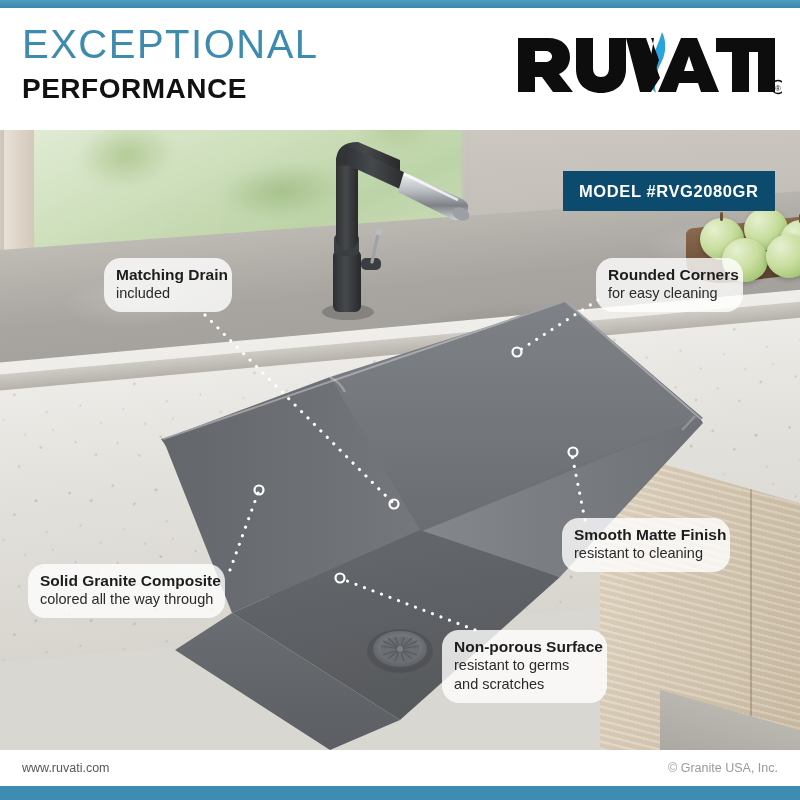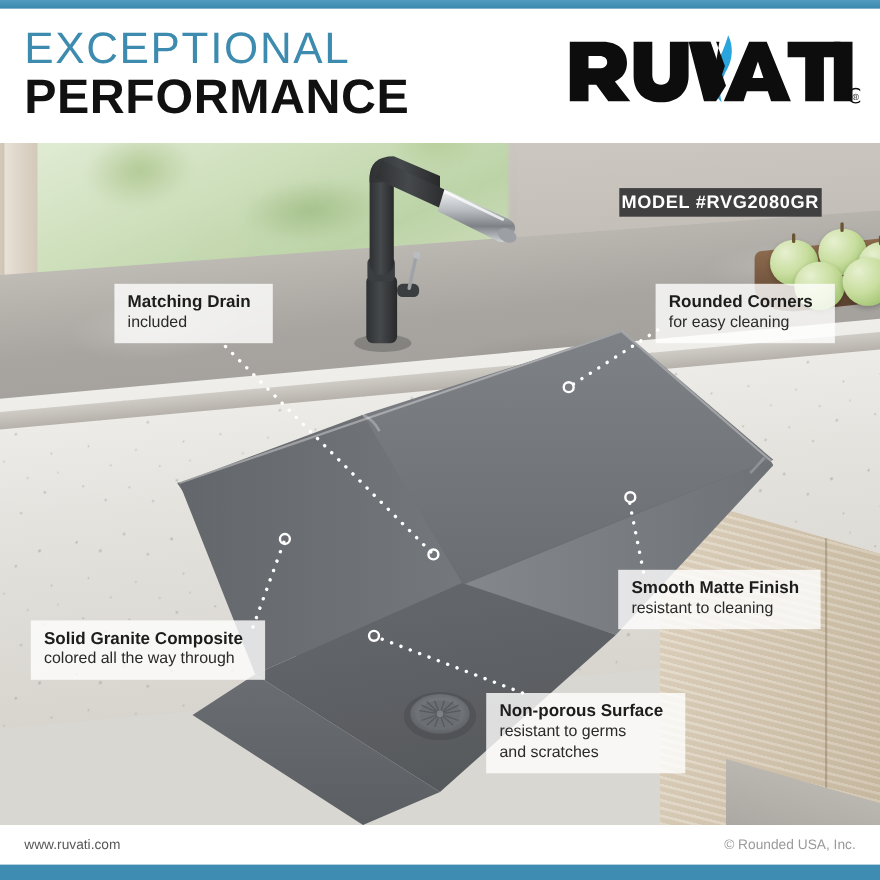"PERFORMANCE" .hl-2 { font-size: 44px -> 28px }
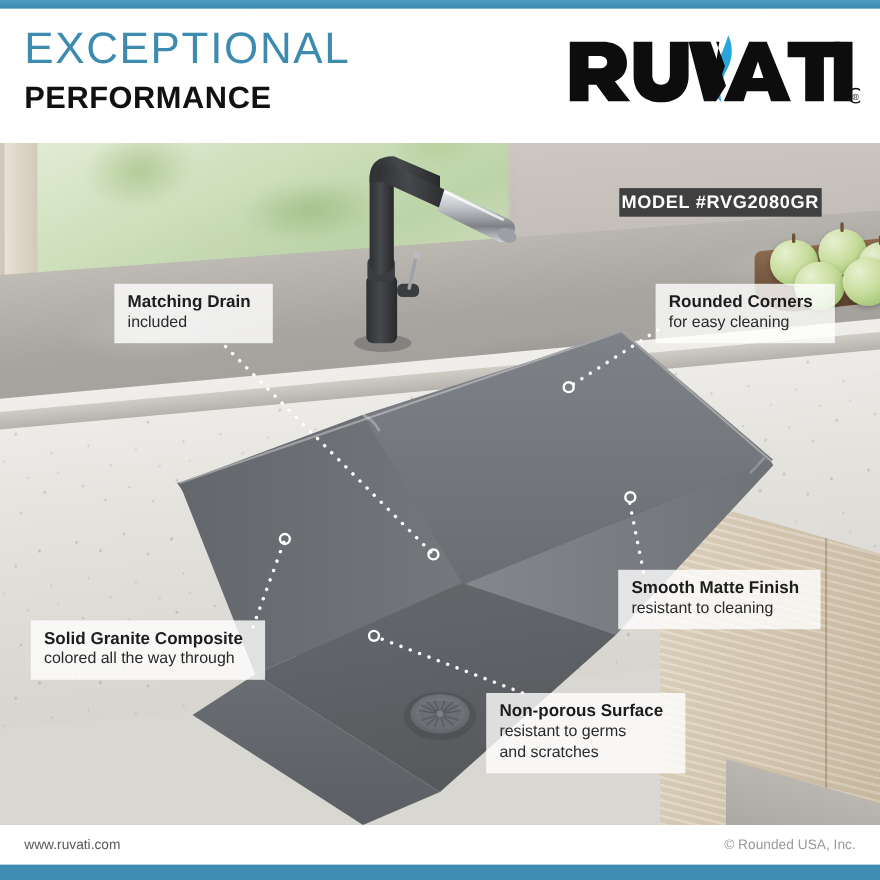"MODEL #RVG2080GR" .model-badge { background: #404040 -> #0c4a6e; height: 26px -> 40px; padding: 0 2px -> 0 16px }
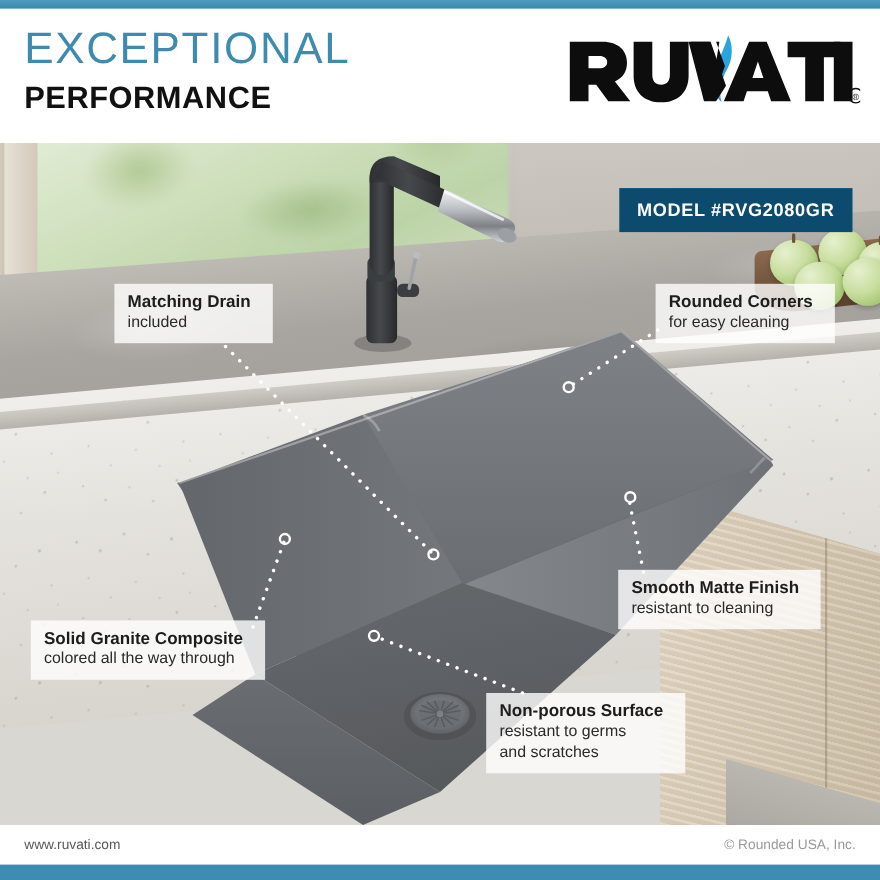"Matching Drain" .callout { border-radius: none -> 17px; padding: 7px 20px 9px 12px -> 7px 4px 9px 12px }
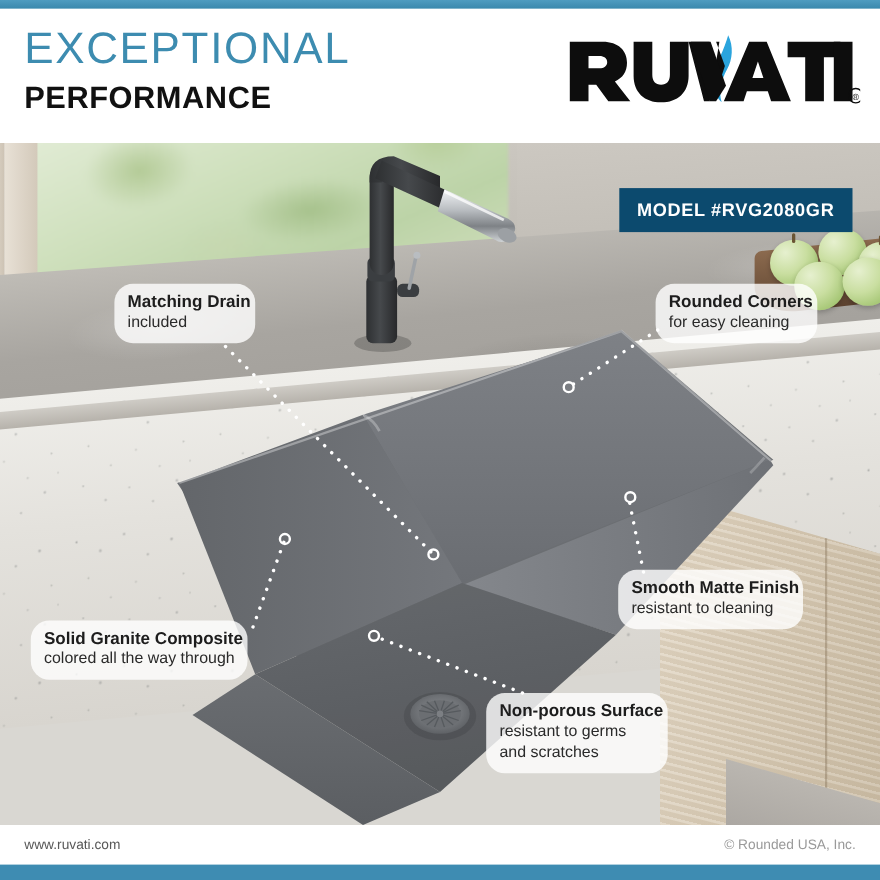"© Rounded USA, Inc." span.foot-right { text: Rounded -> Granite }
